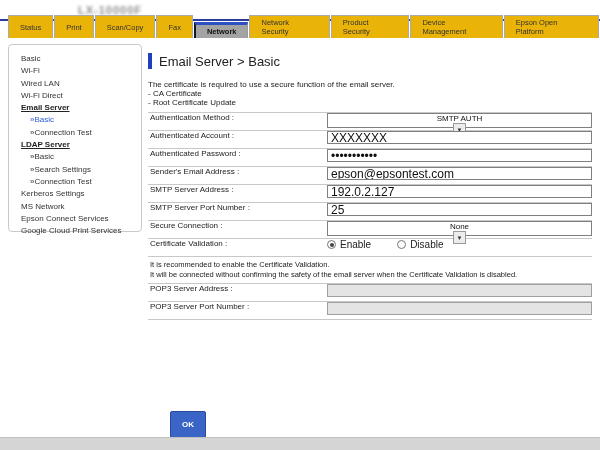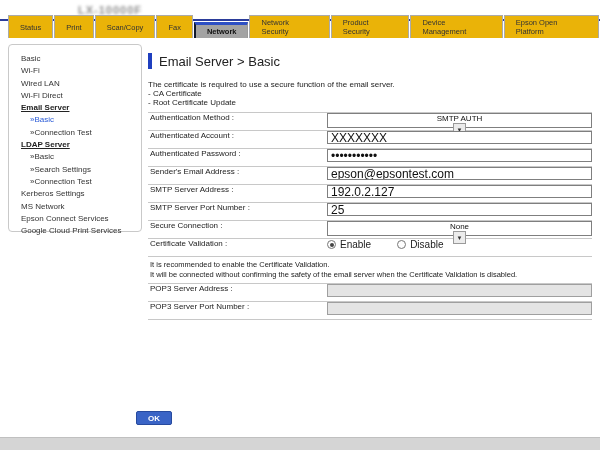"OK" .okbtn { height: 14px -> 27px; left: 136px -> 170px }
